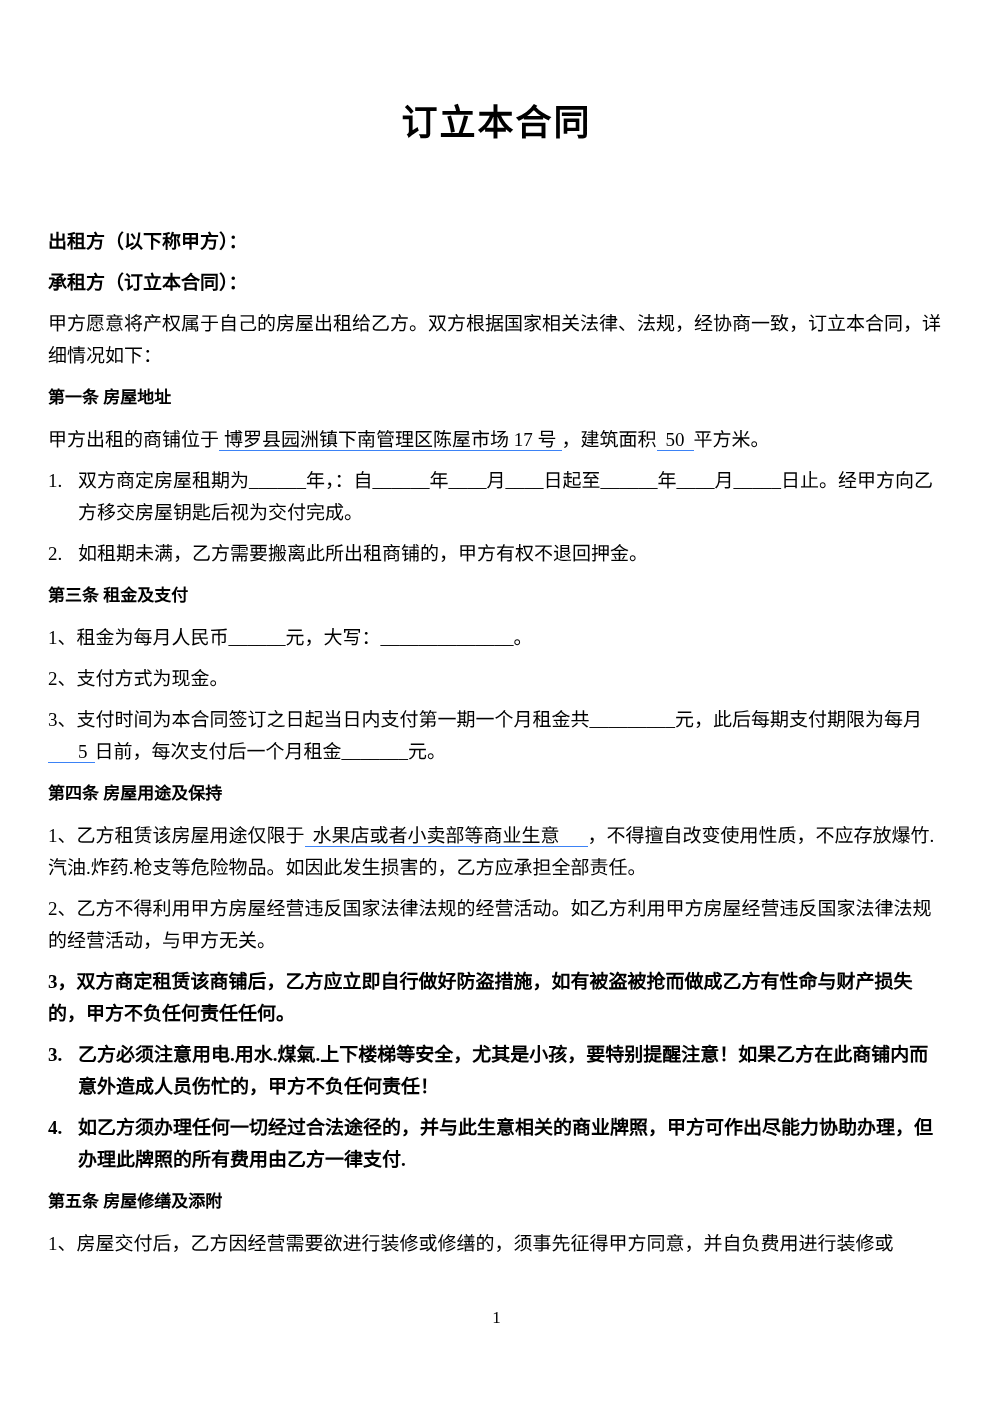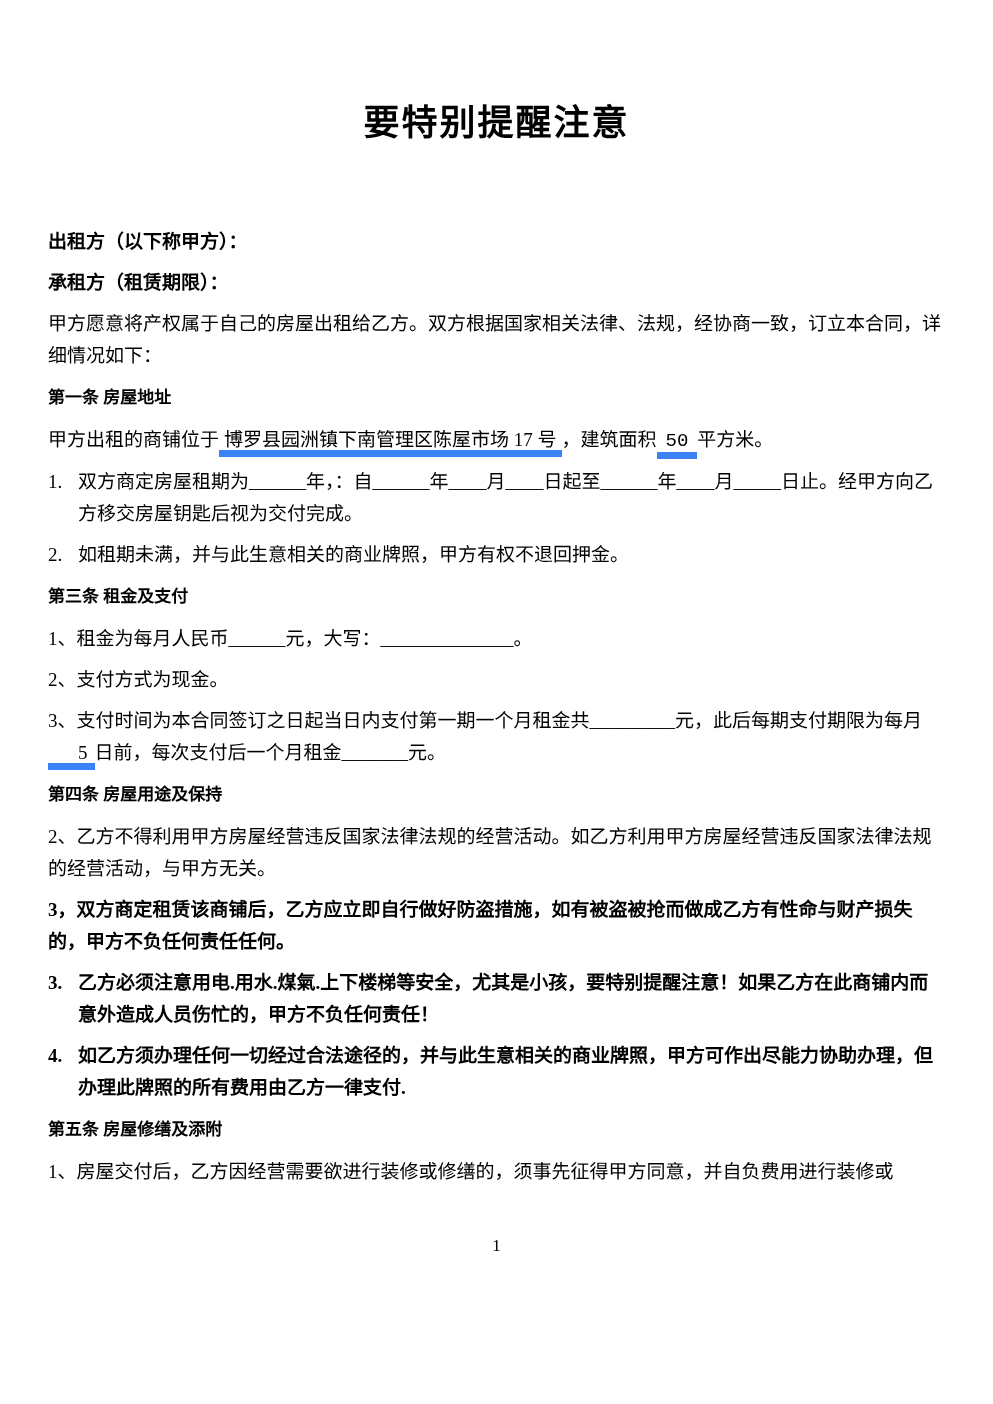"要特别提醒注意" h1.doc-title { text: 要特别提醒注意 -> 订立本合同 }
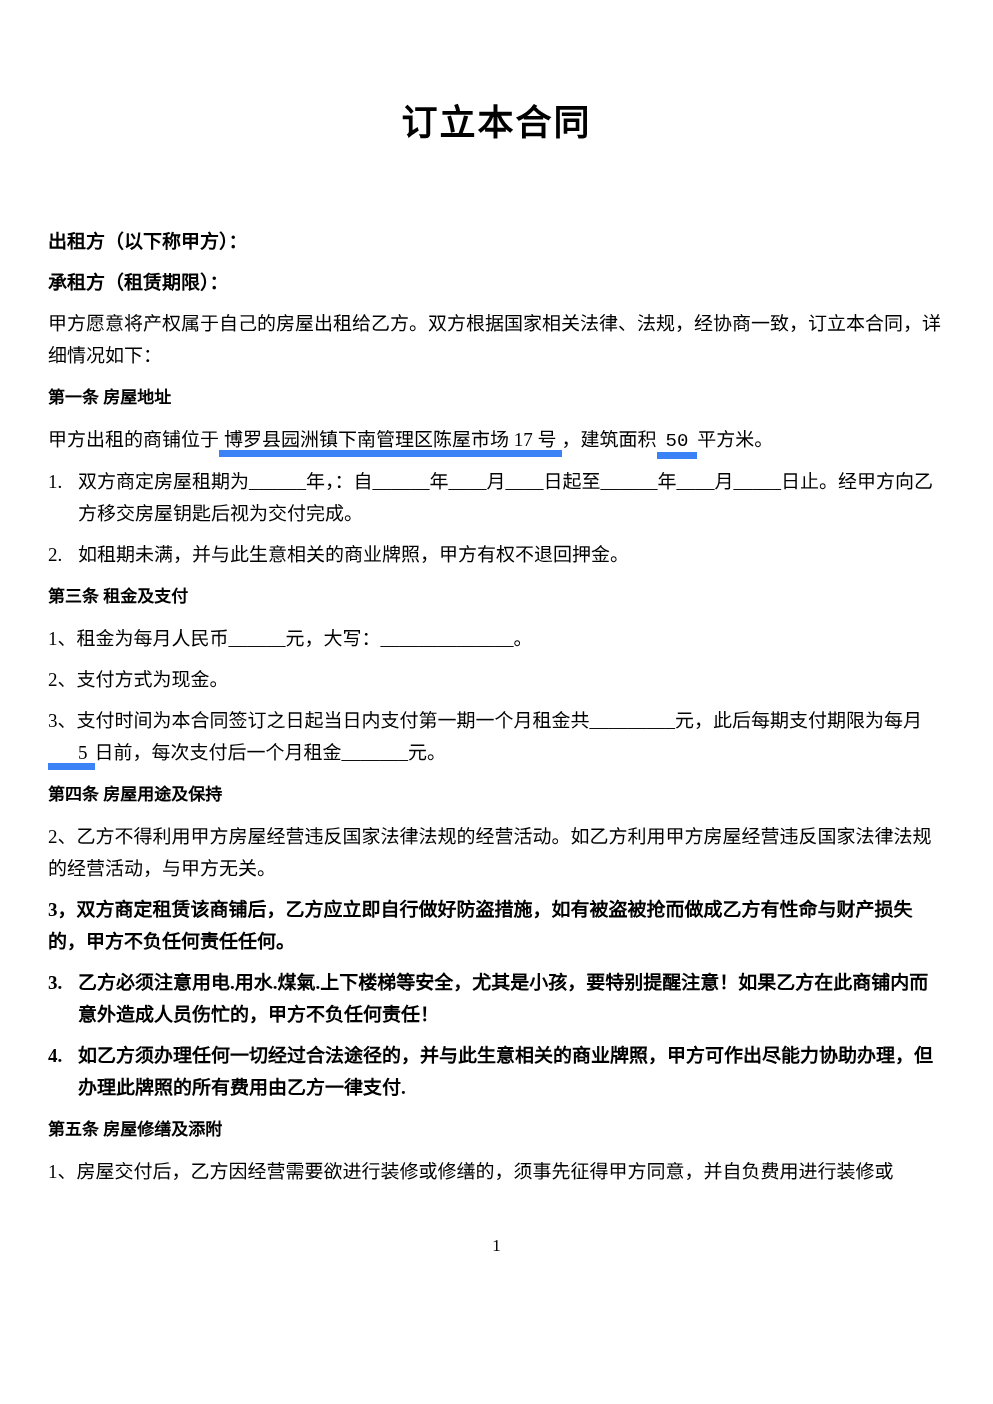"承租方（租赁期限）：" p.party { text: 租赁期限 -> 订立本合同 }
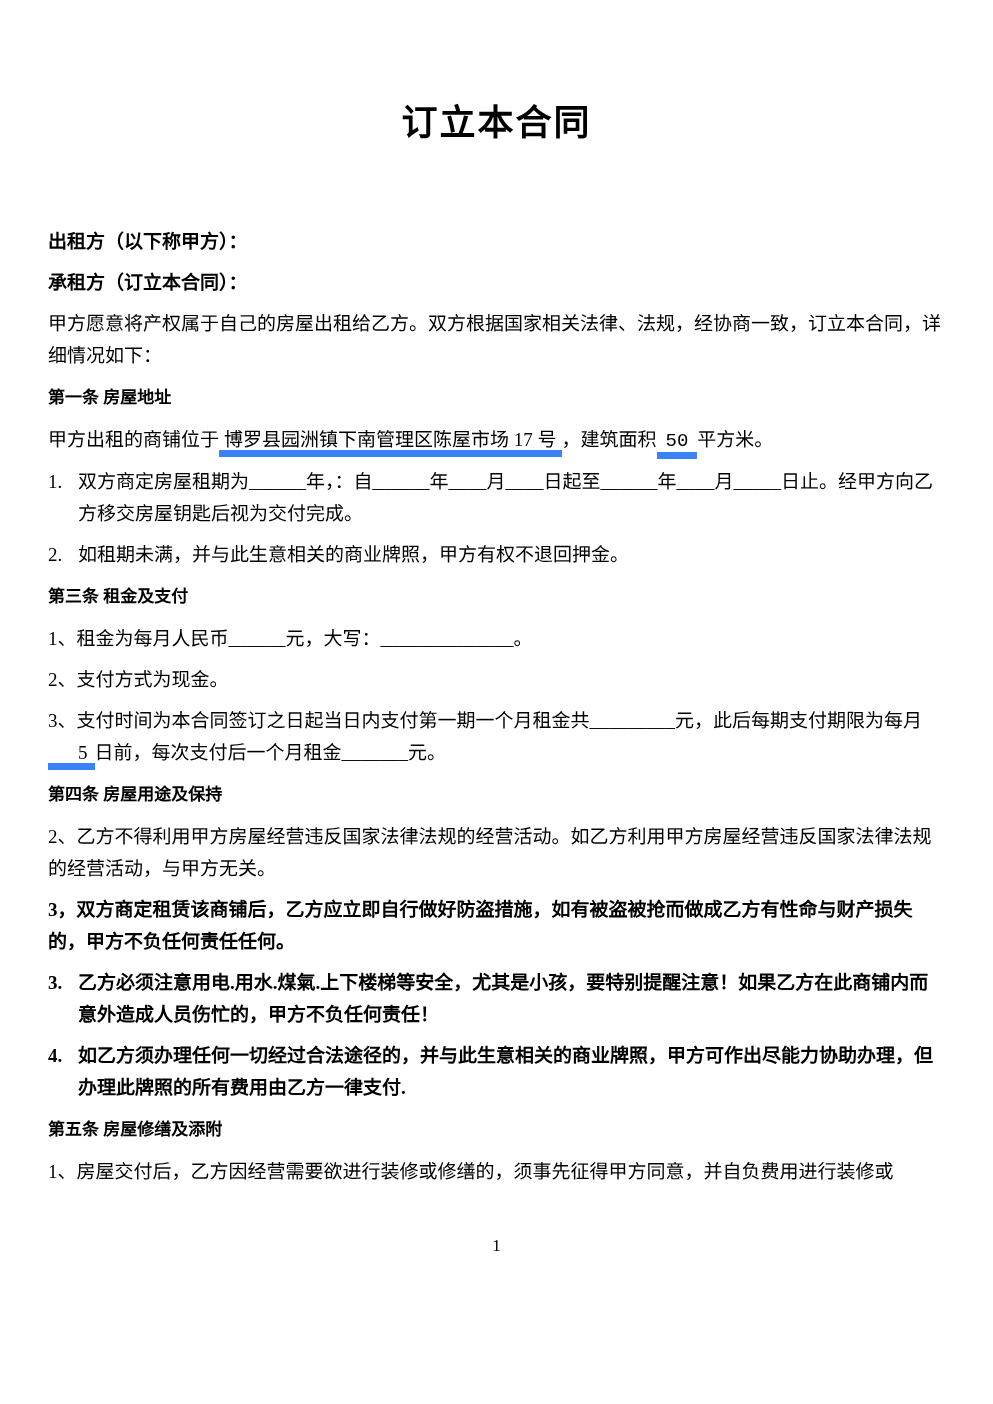"博罗县园洲镇下南管理区陈屋市场 17 号" .fill { border-bottom: 7px solid #3b82f6 -> 1px solid #3b82f6 }
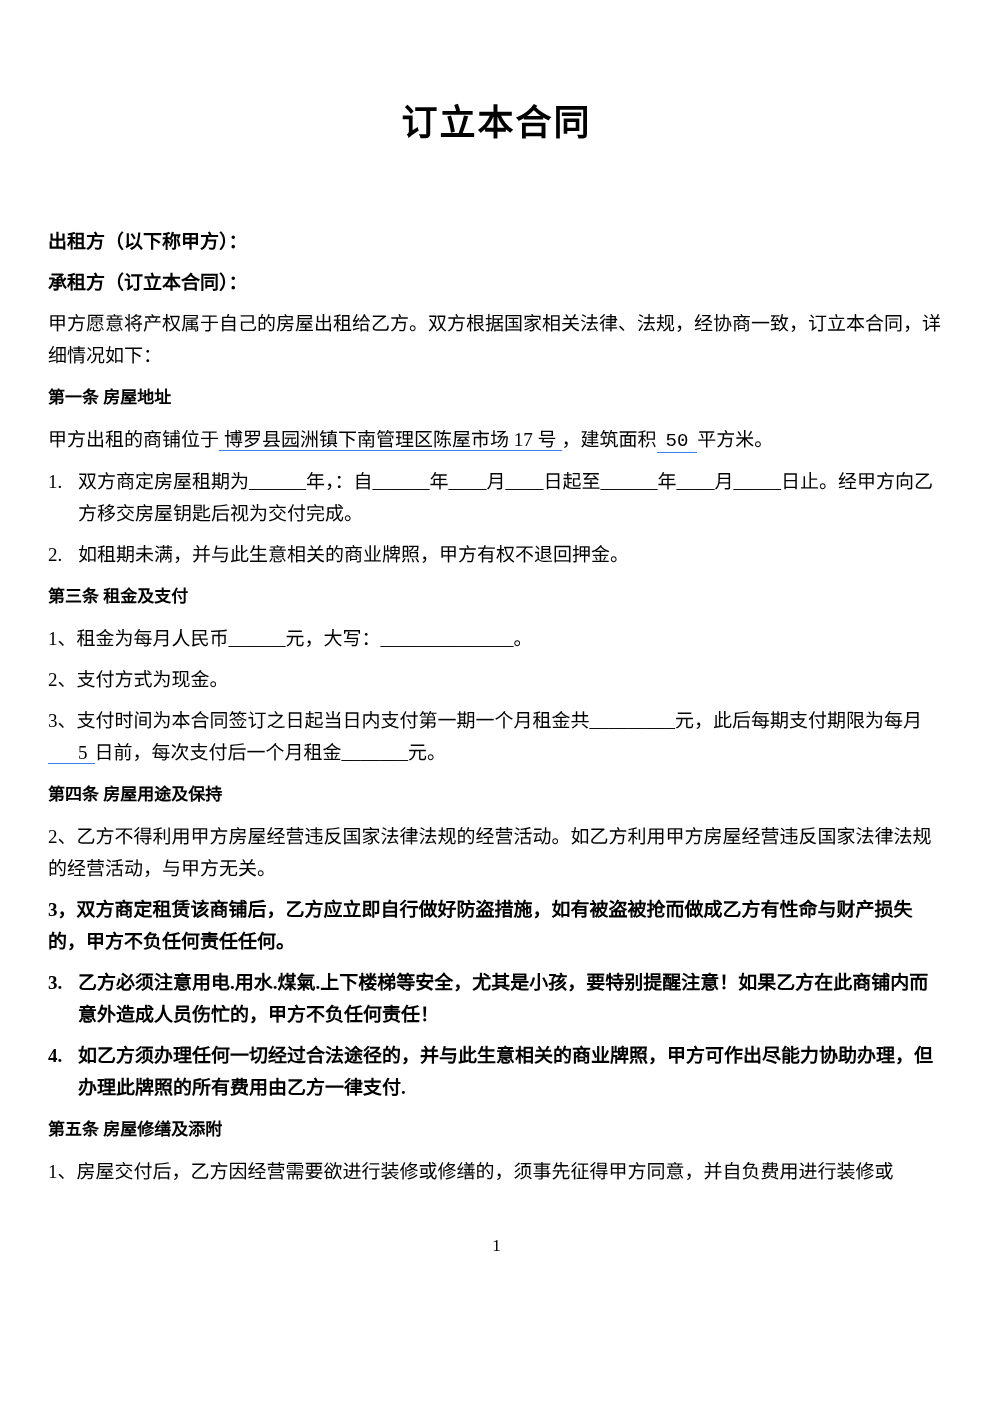"50" .fill-area { font-family: Liberation Mono, monospace -> none }
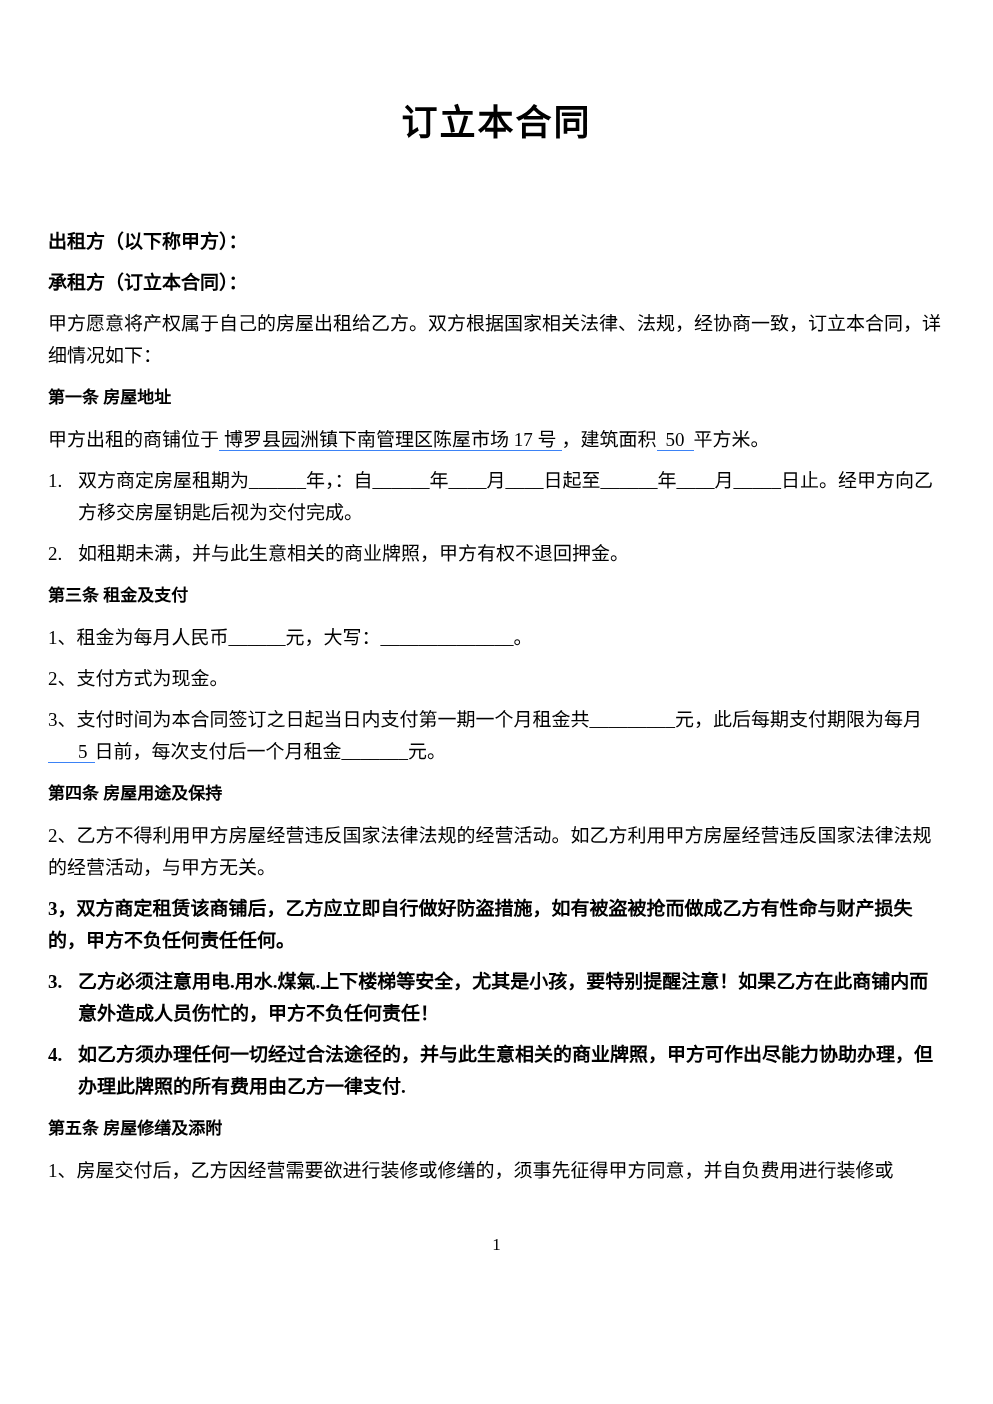"如租期未满，并与此生意相关的商业牌照，甲方有权不退回押金。" span.itext { text: 并与此生意相关的商业牌照 -> 乙方需要搬离此所出租商铺的 }
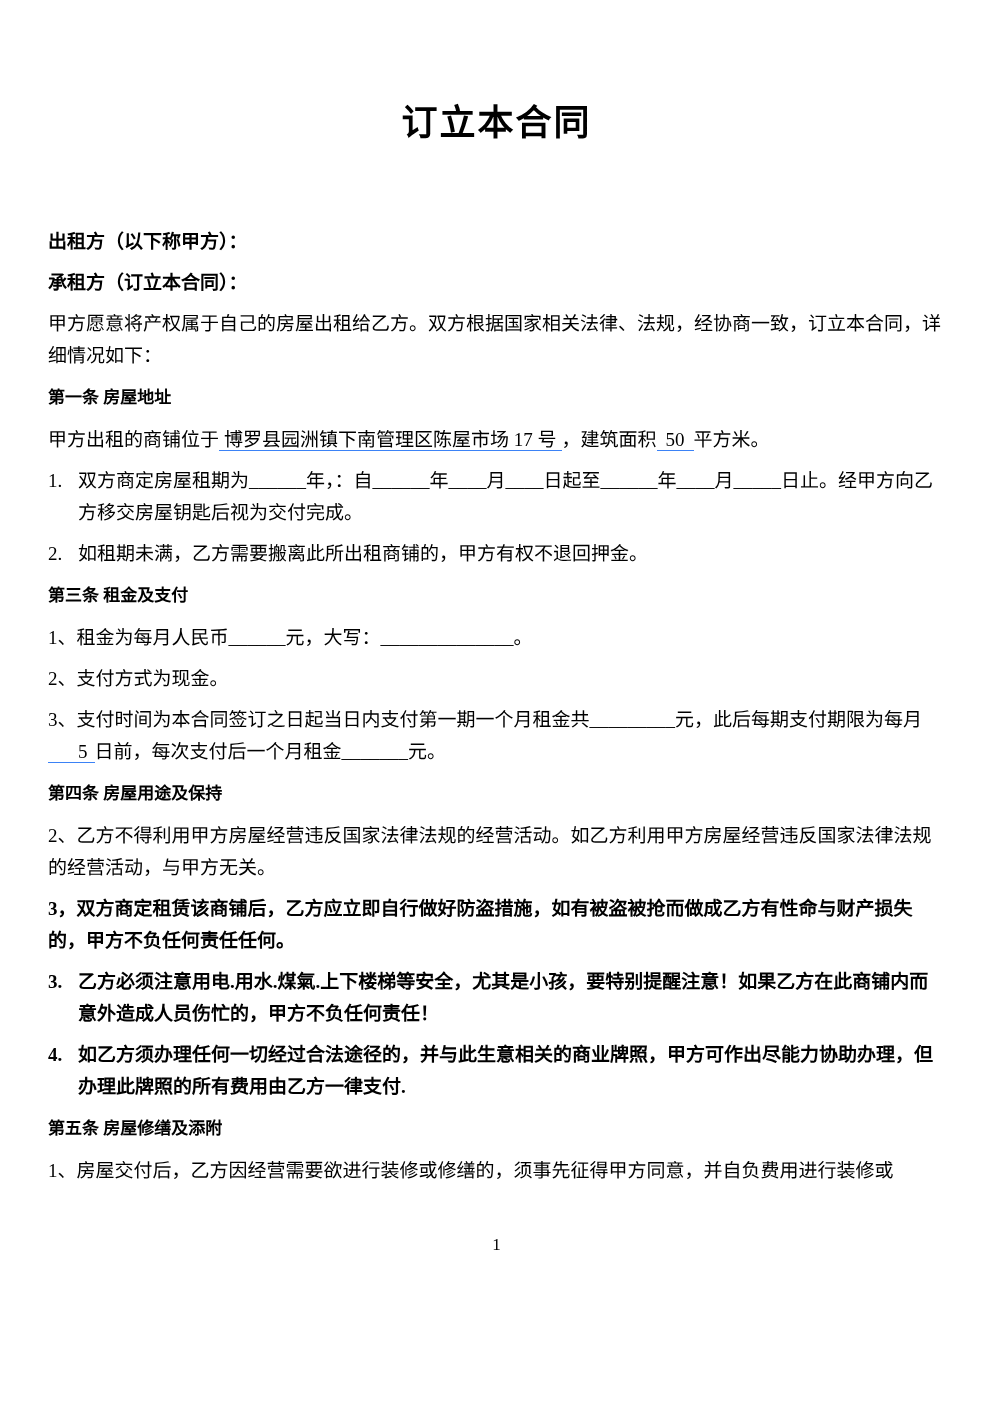"1、乙方租赁该房屋用途仅限于 水果店或者小卖部等商业生意" p { html: none -> <p><span>1、乙方租赁该房屋用途仅限于</span><span>水果店或者小卖部等商业生意</span><span>，不得擅自改变使用性质，不应存放爆竹.汽油.炸药.枪支等危险物品。如因此发生损害的，乙方应承担全部责任。</span></p> }
